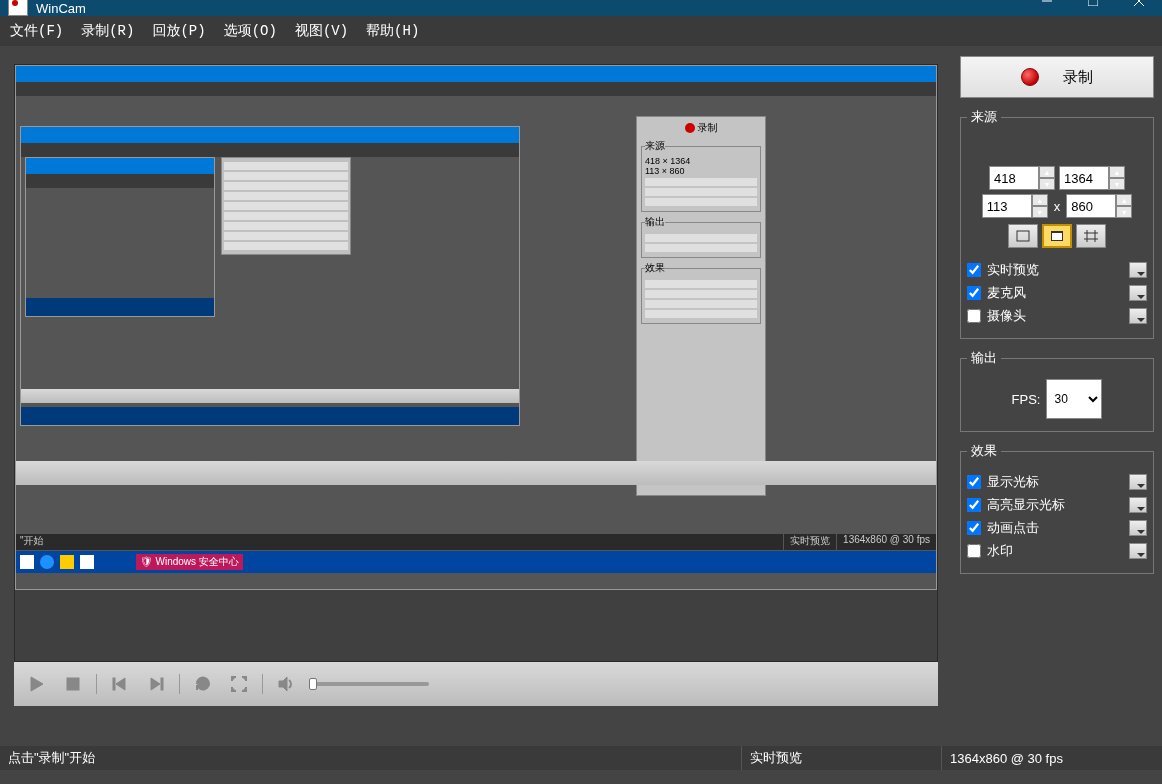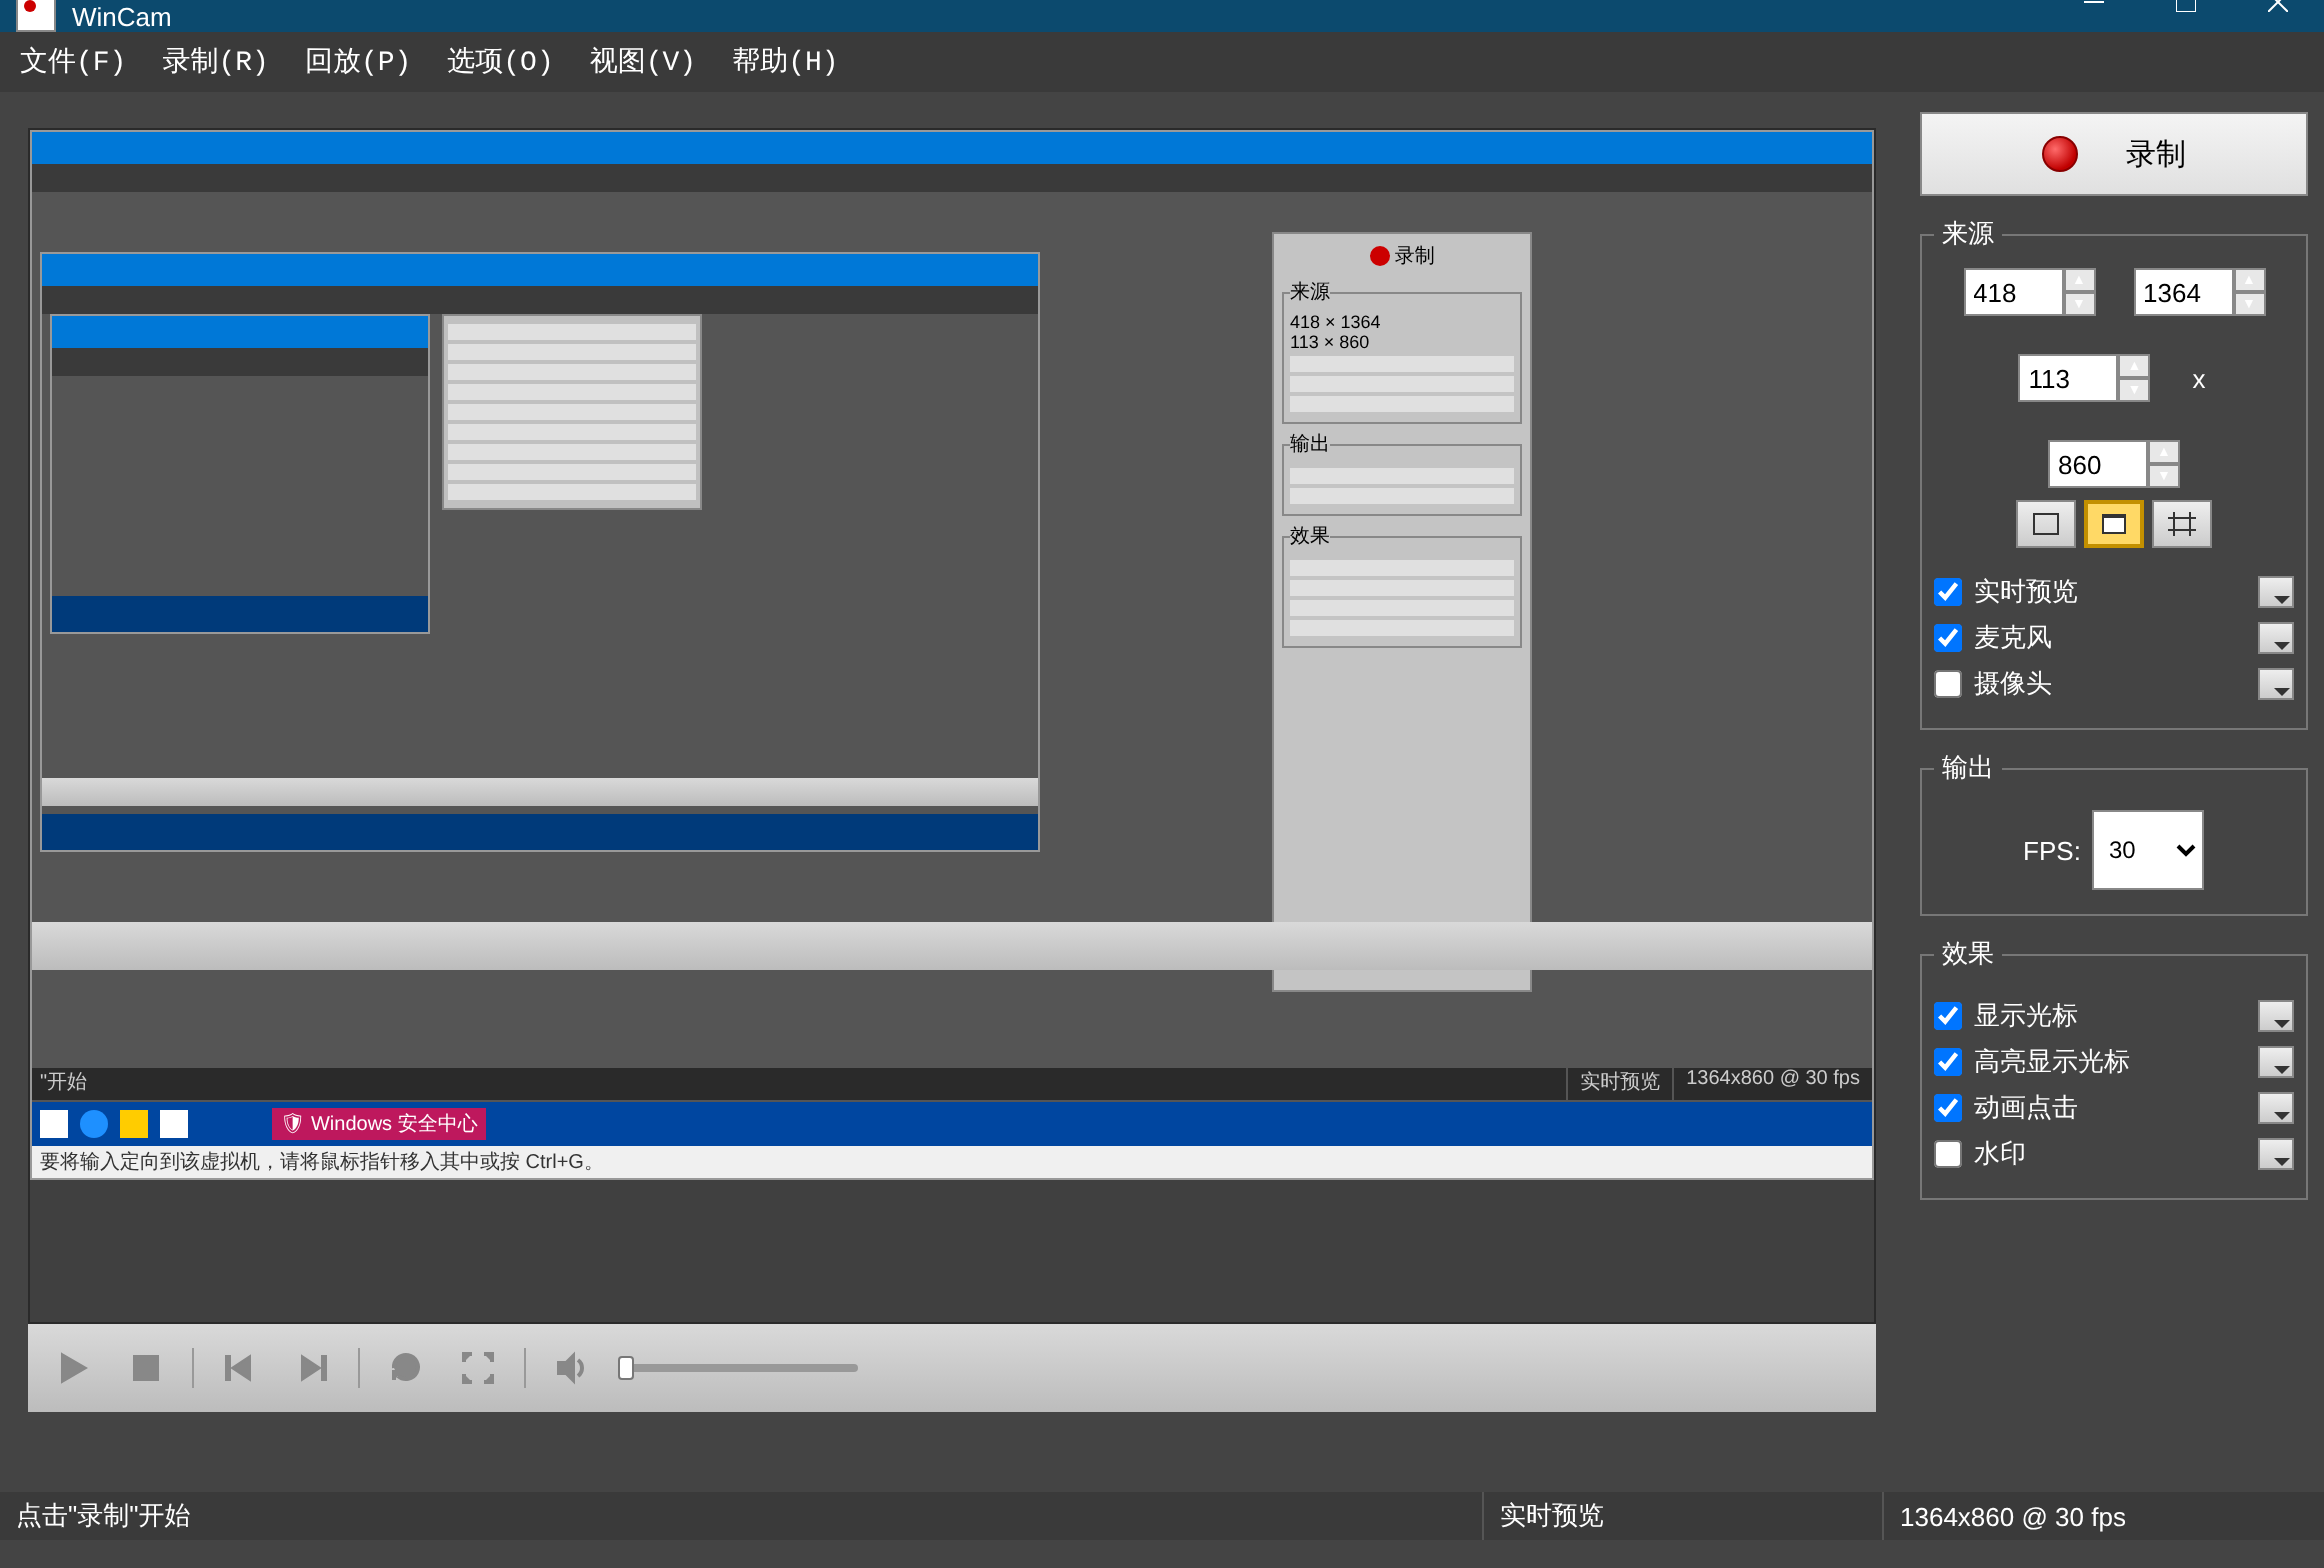"418" .coords { gap: 19px -> 4px; margin-top: none -> 32px }
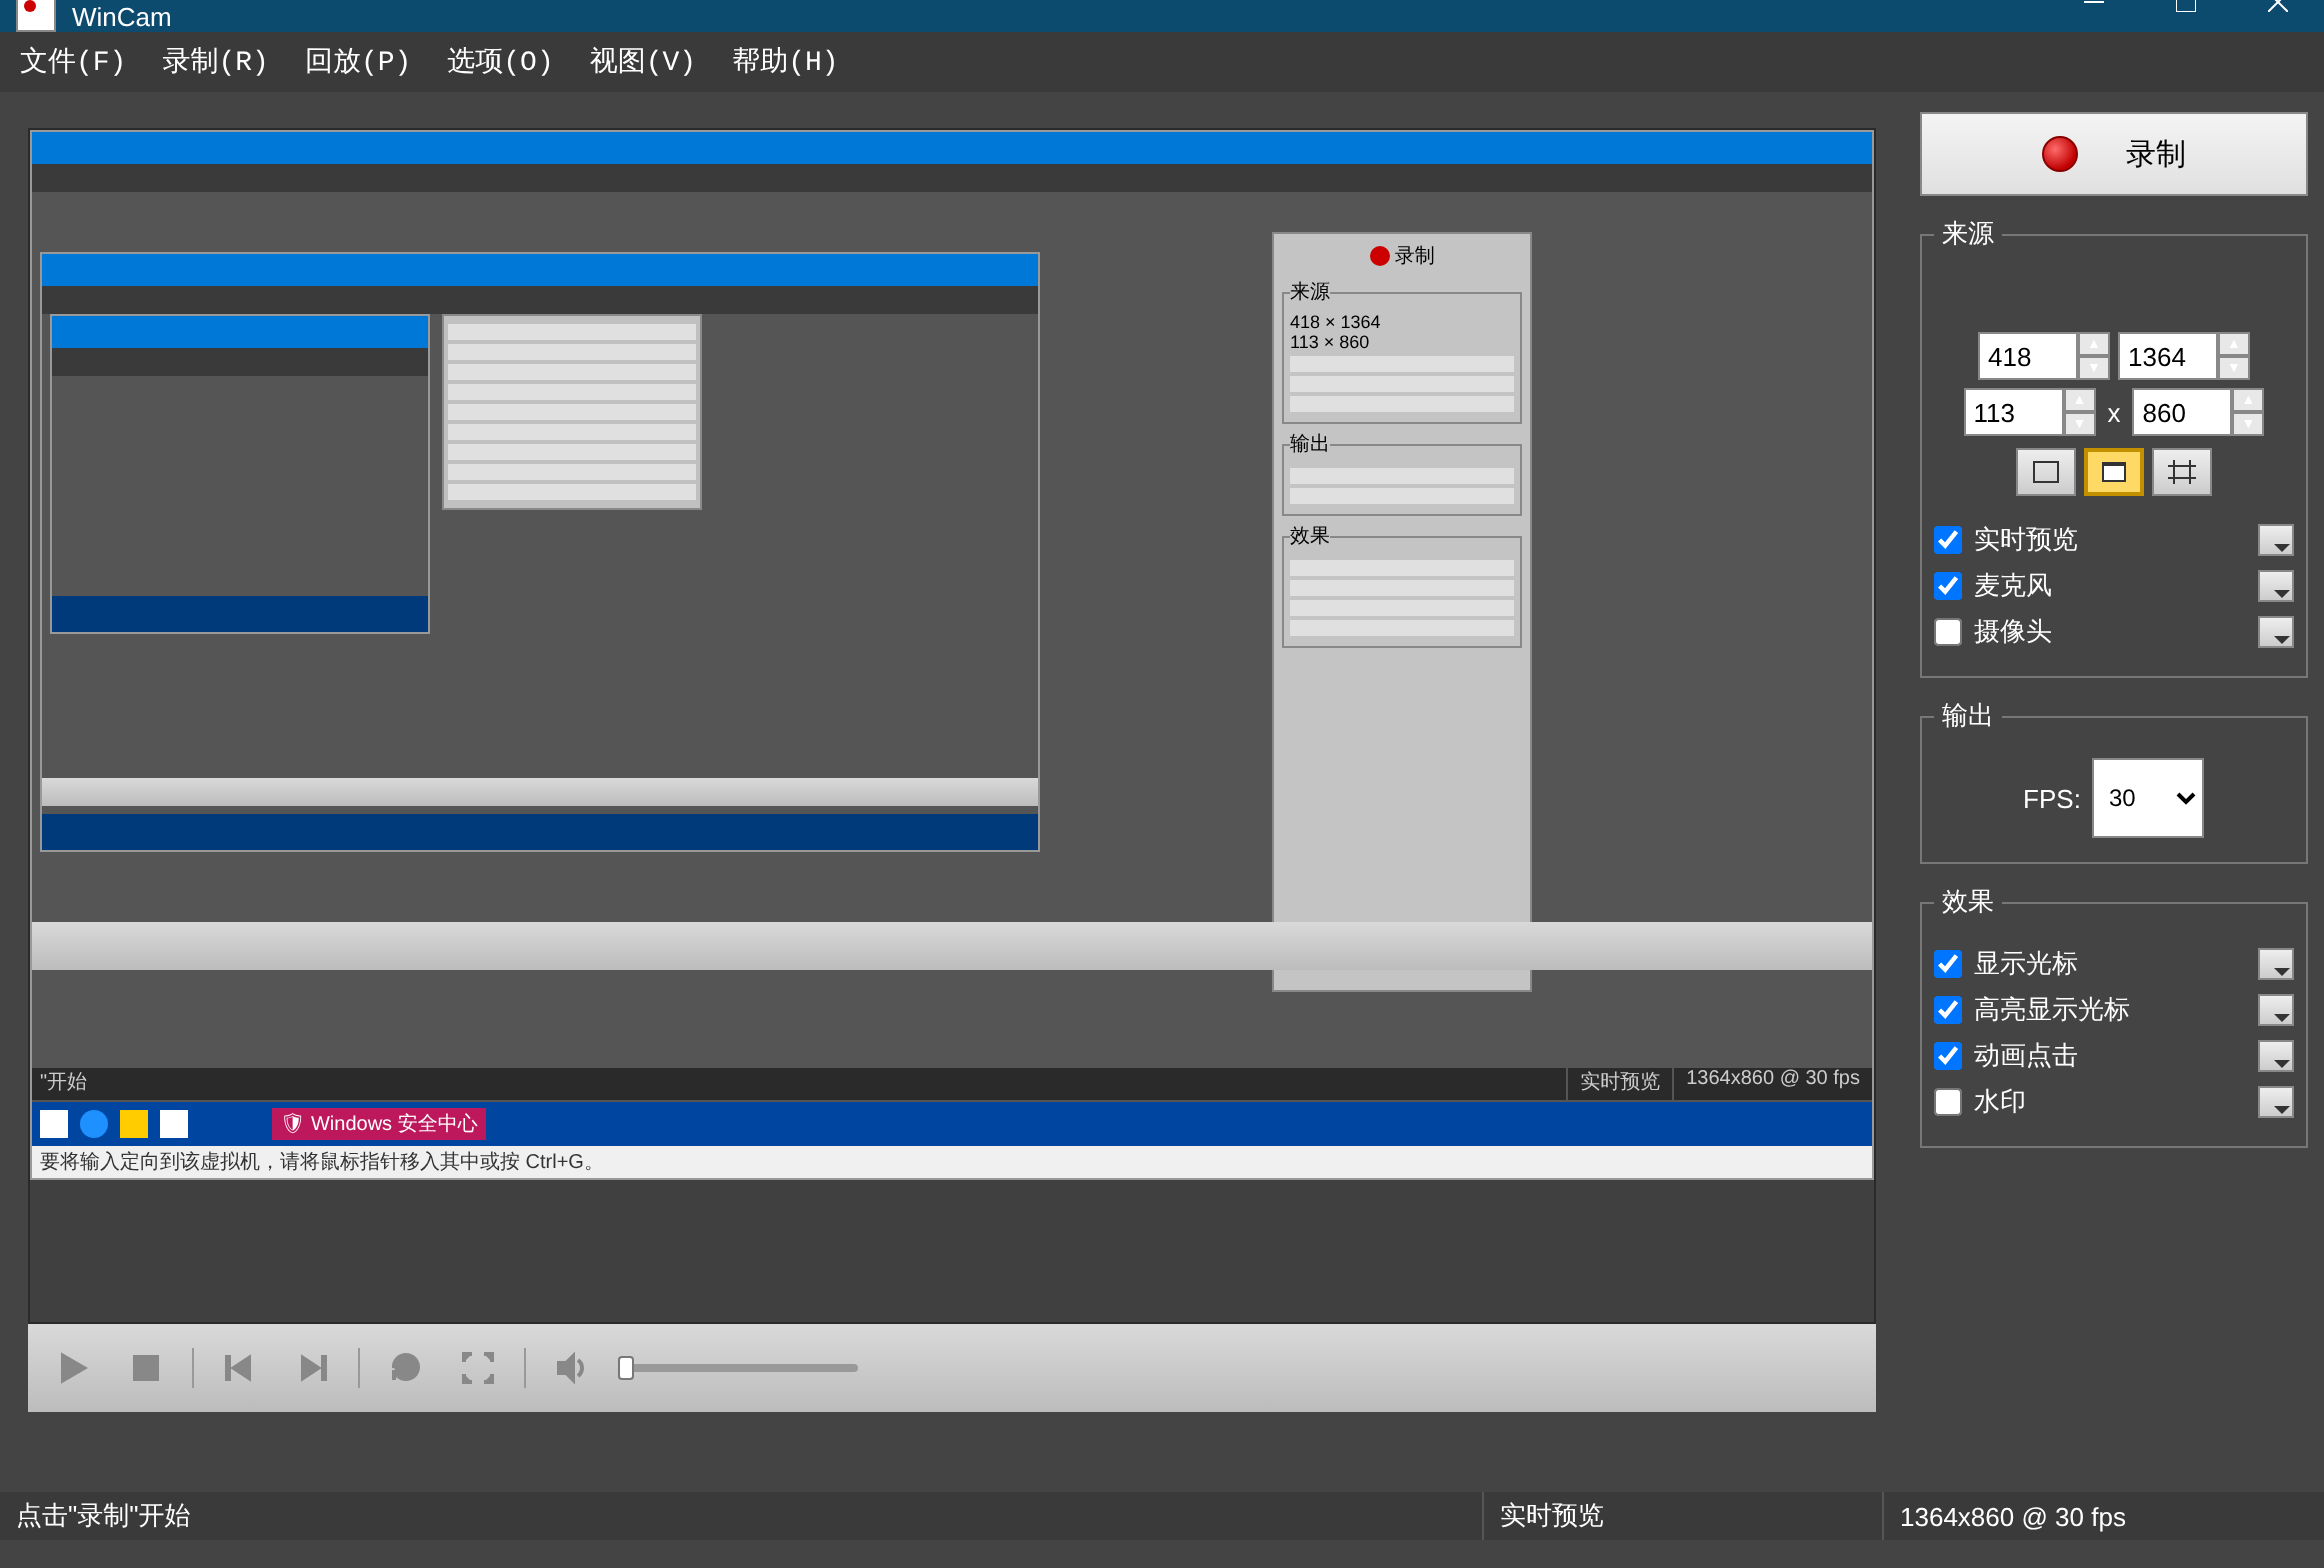"要将输入定向到该虚拟机，请将鼠标指针移入其中或按 Ctrl+G。" div { html: <div>要将输入定向到该虚拟机，请将鼠标指针移入其中或按 Ctrl+G。</div> -> none }
